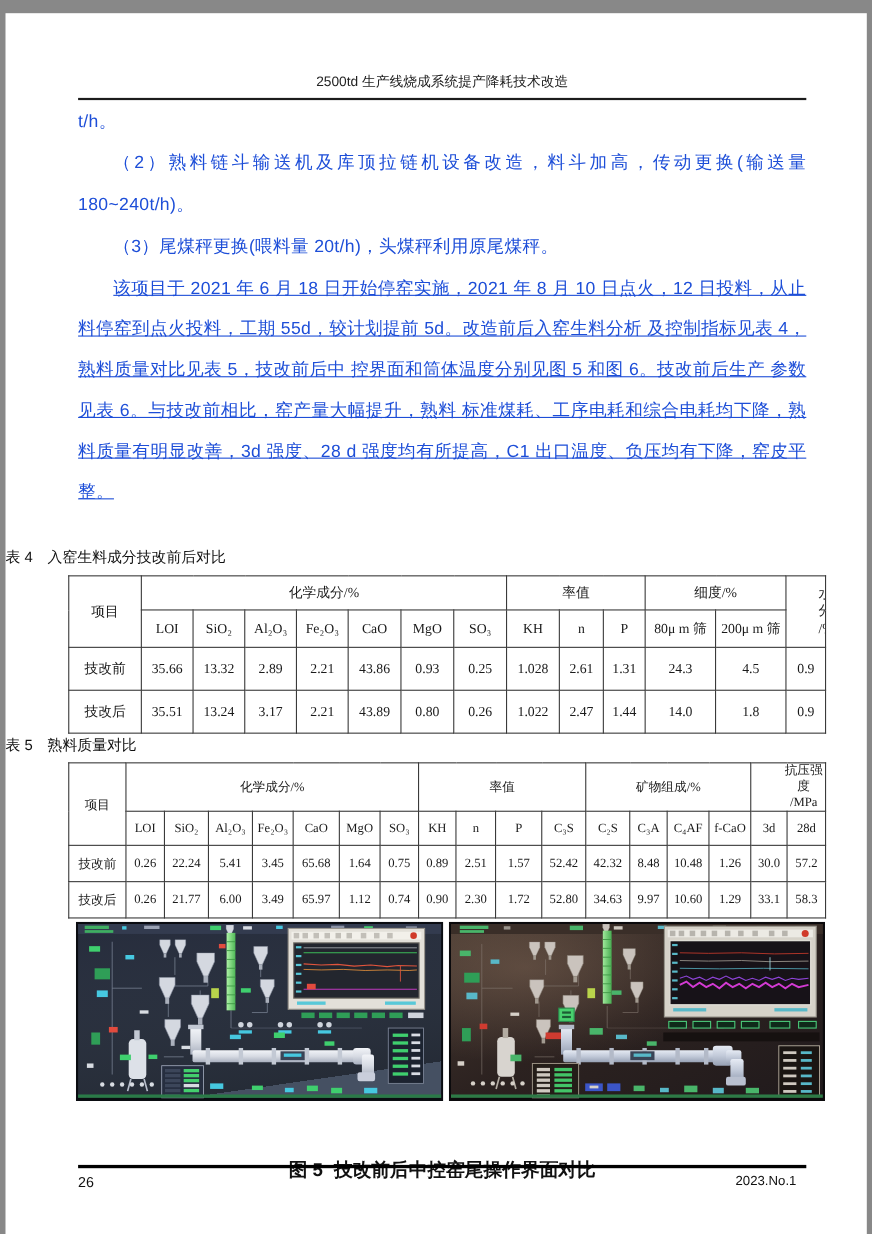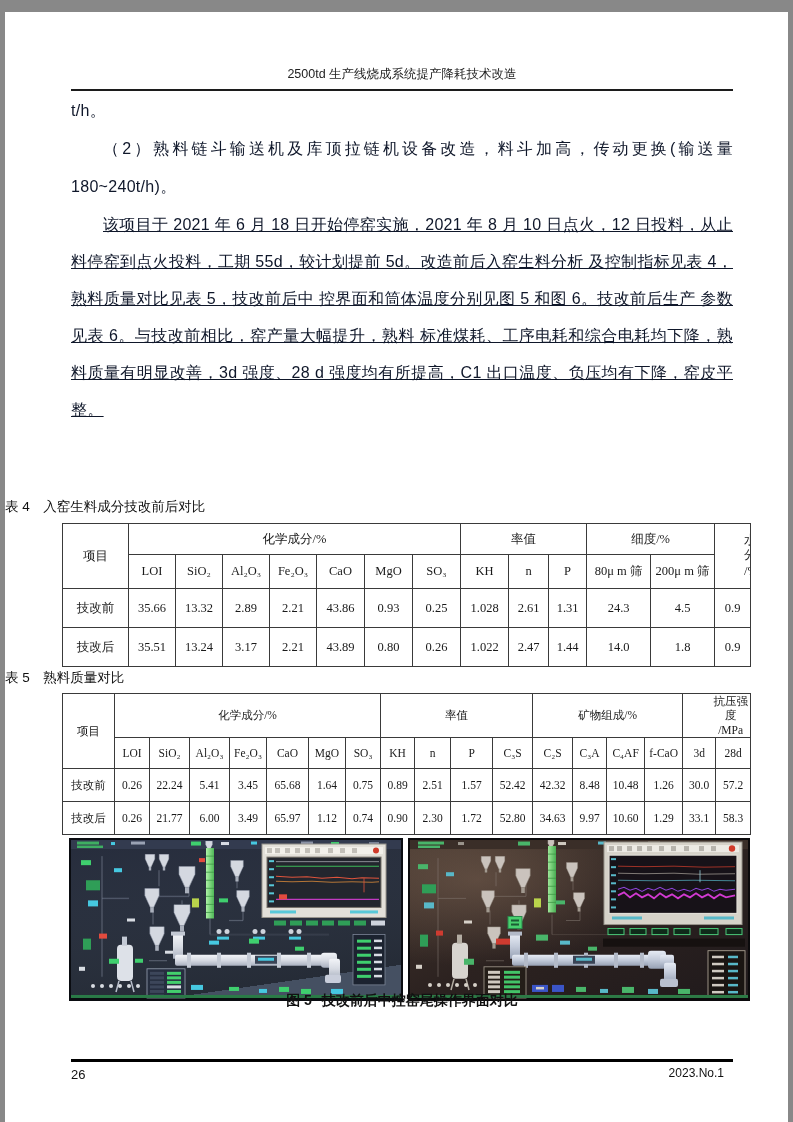"t/h。" .textblock { color: #0f172a -> #1d4ed8 }
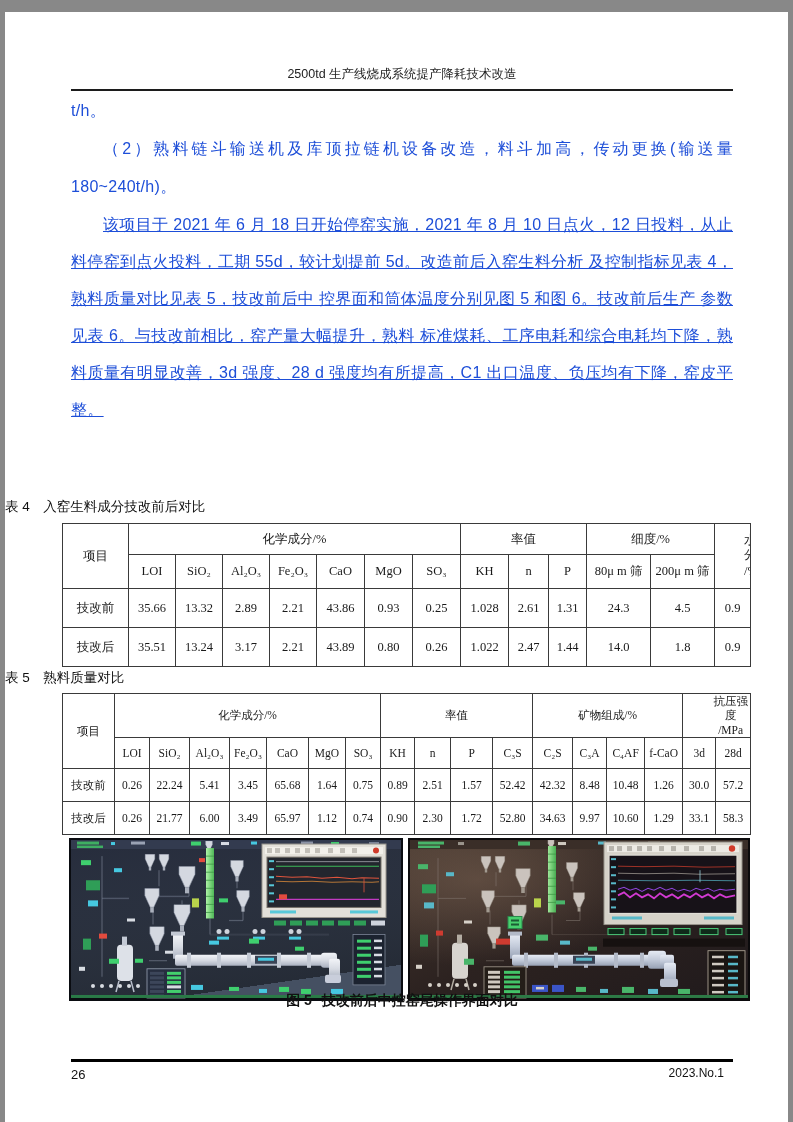"（3）尾煤秤更换(喂料量 20t/h)，头煤秤利用原尾煤秤。" p.indent { html: none -> <p>（3）尾煤秤更换(喂料量 20t/h)，头煤秤利用原尾煤秤。</p> }
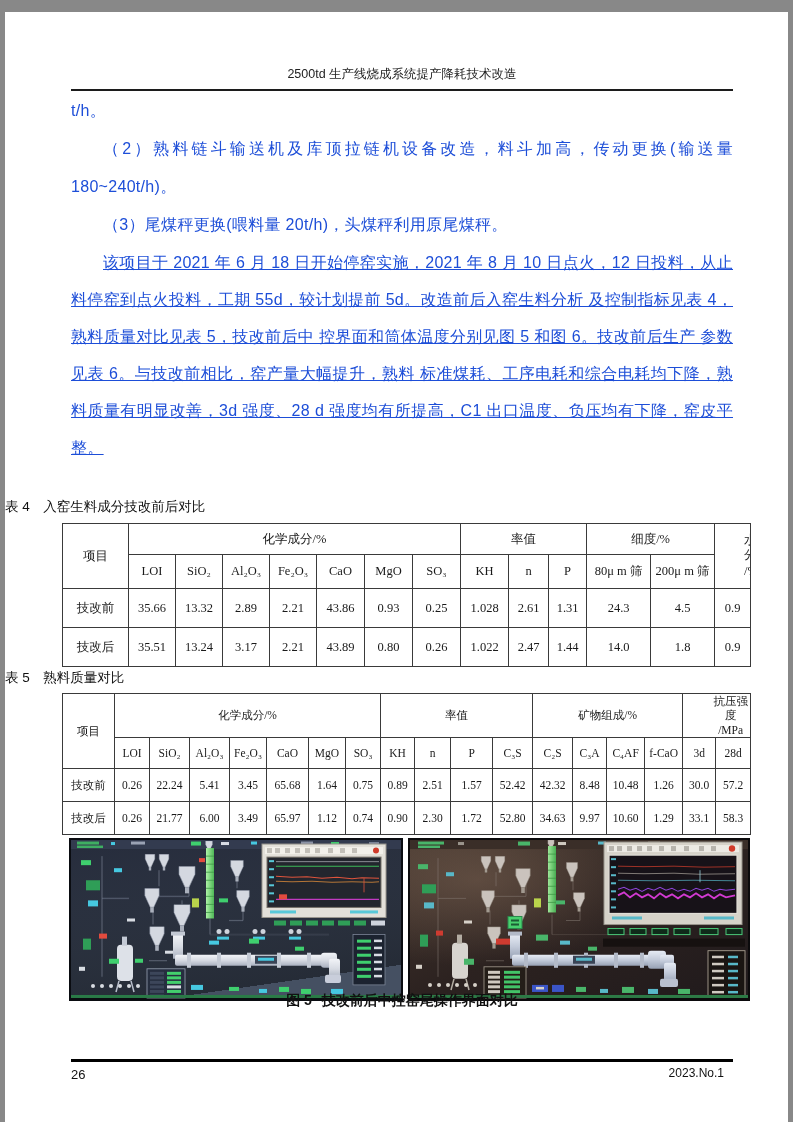"图 5 技改前后中控窑尾操作界面对比" .fig-caption { font-size: 14px -> 17px; top: 980px -> 1040px }
